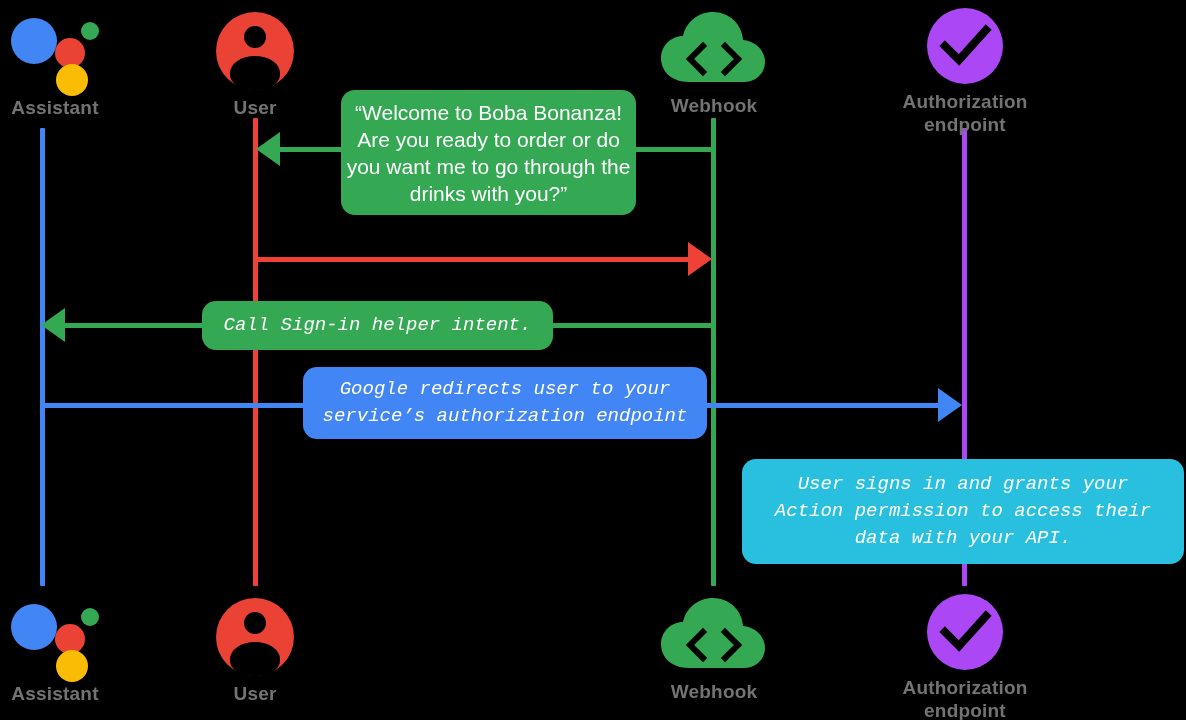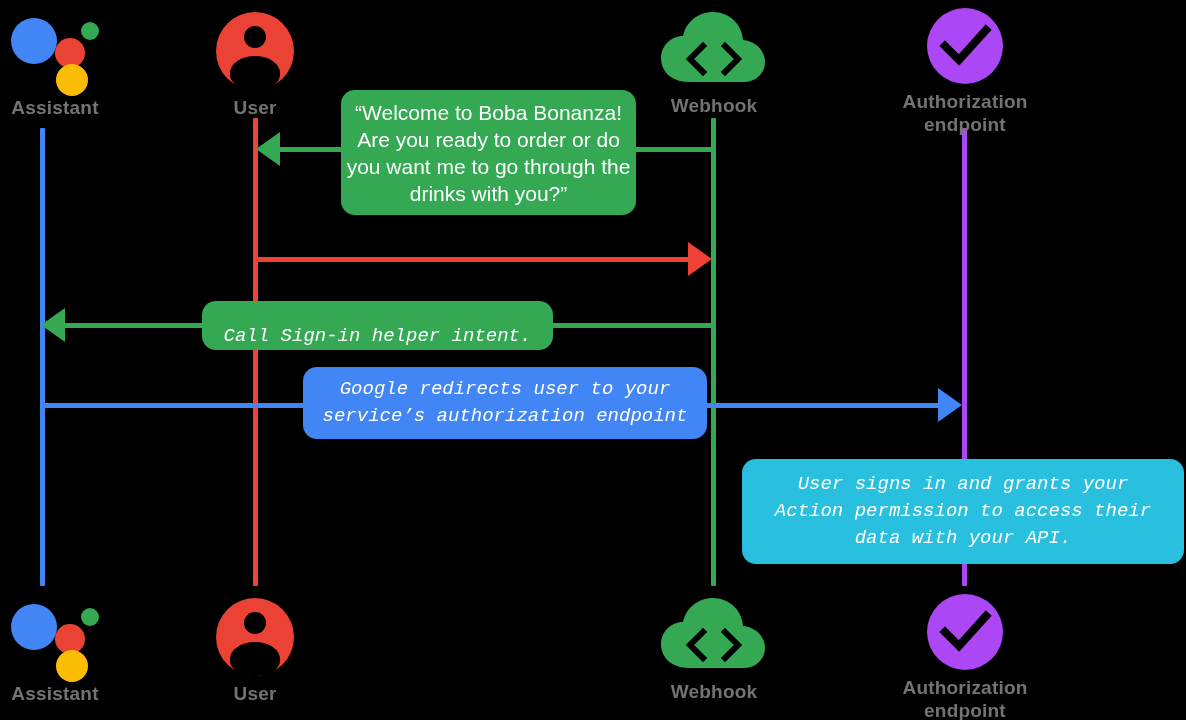"Call Sign-in helper intent." div.bubble { align-items: flex-end -> none }
